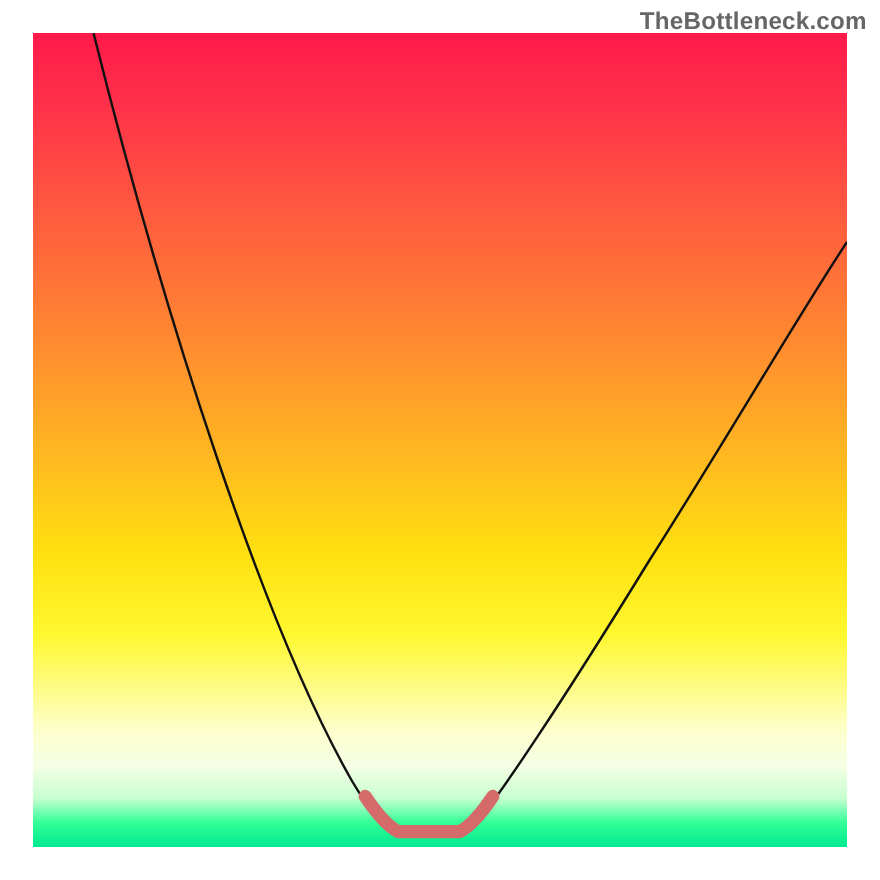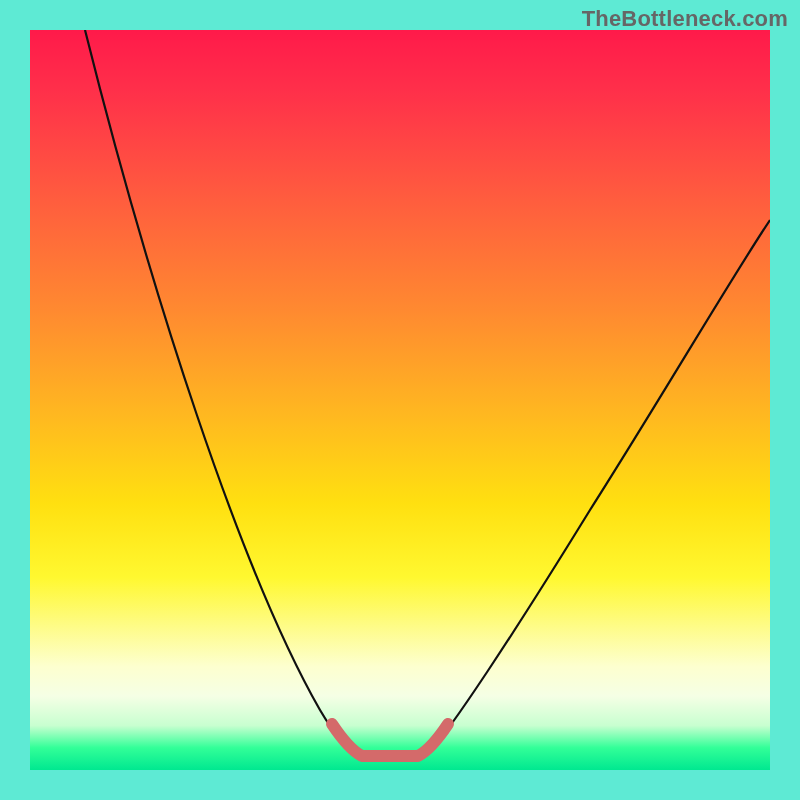"TheBottleneck.com" .frame { background: #5eead4 -> #ffffff }
